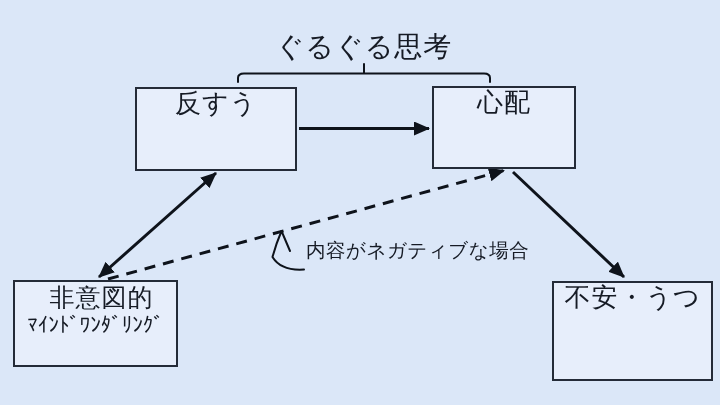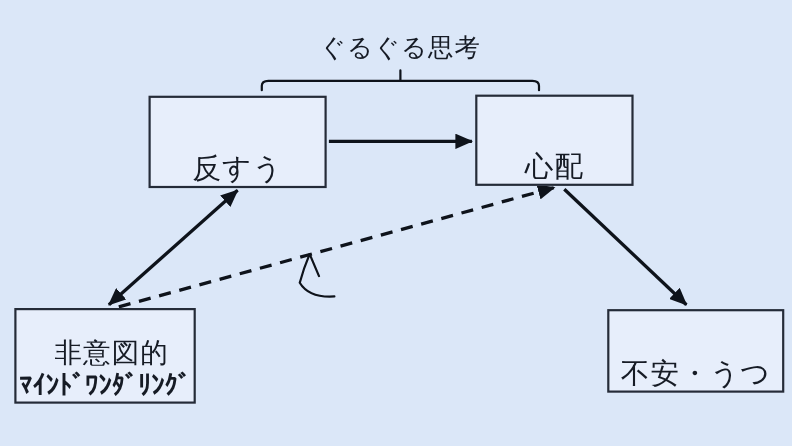"ぐるぐる思考" .bracket-label { font-size: 23px -> 28px }
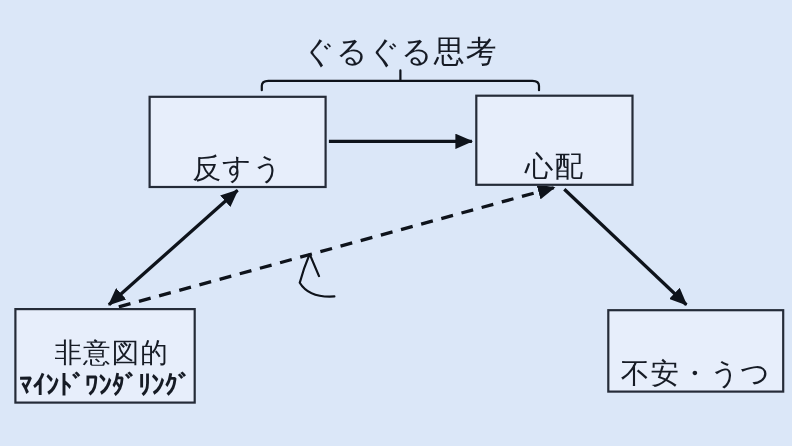"反すう" .node { justify-content: flex-end -> flex-start }
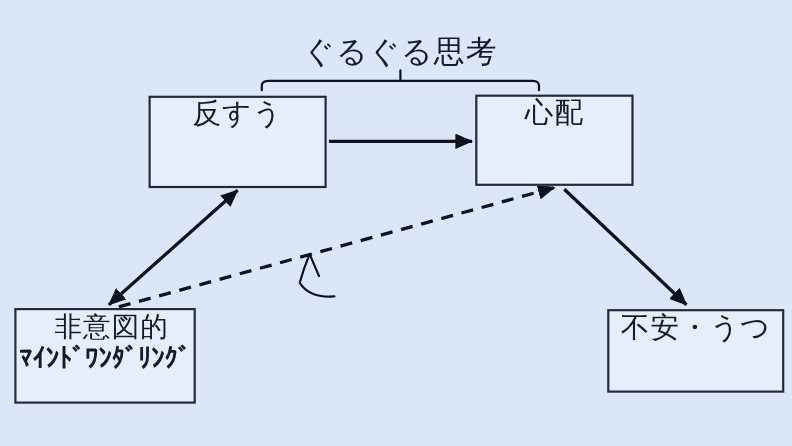"内容がネガティブな場合" div { html: none -> <div>内容がネガティブな場合</div> }
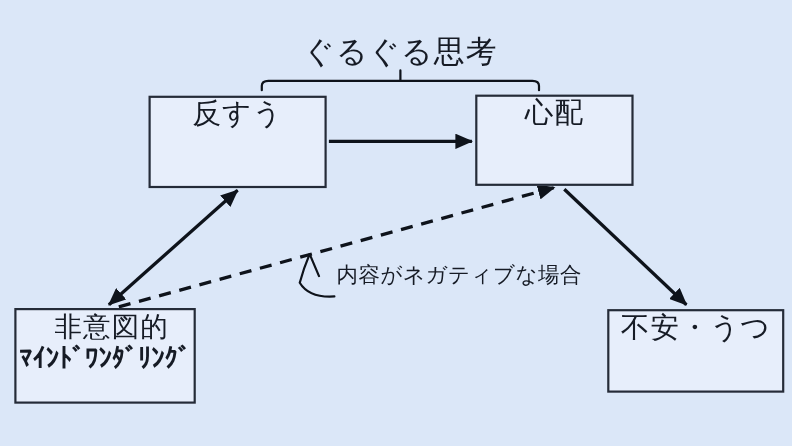"不安・うつ" .node-anxiety { height: 76px -> 100px }
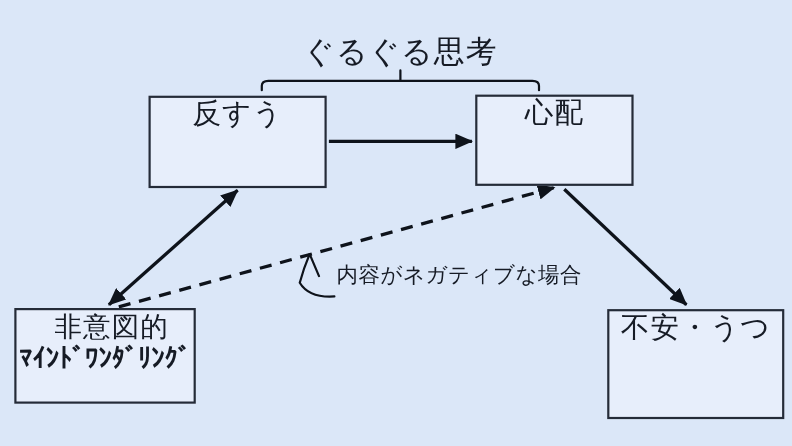"ﾏｲﾝﾄﾞﾜﾝﾀﾞﾘﾝｸﾞ" .mw-line2 { font-size: 24px -> 21px; font-weight: bold -> none }
